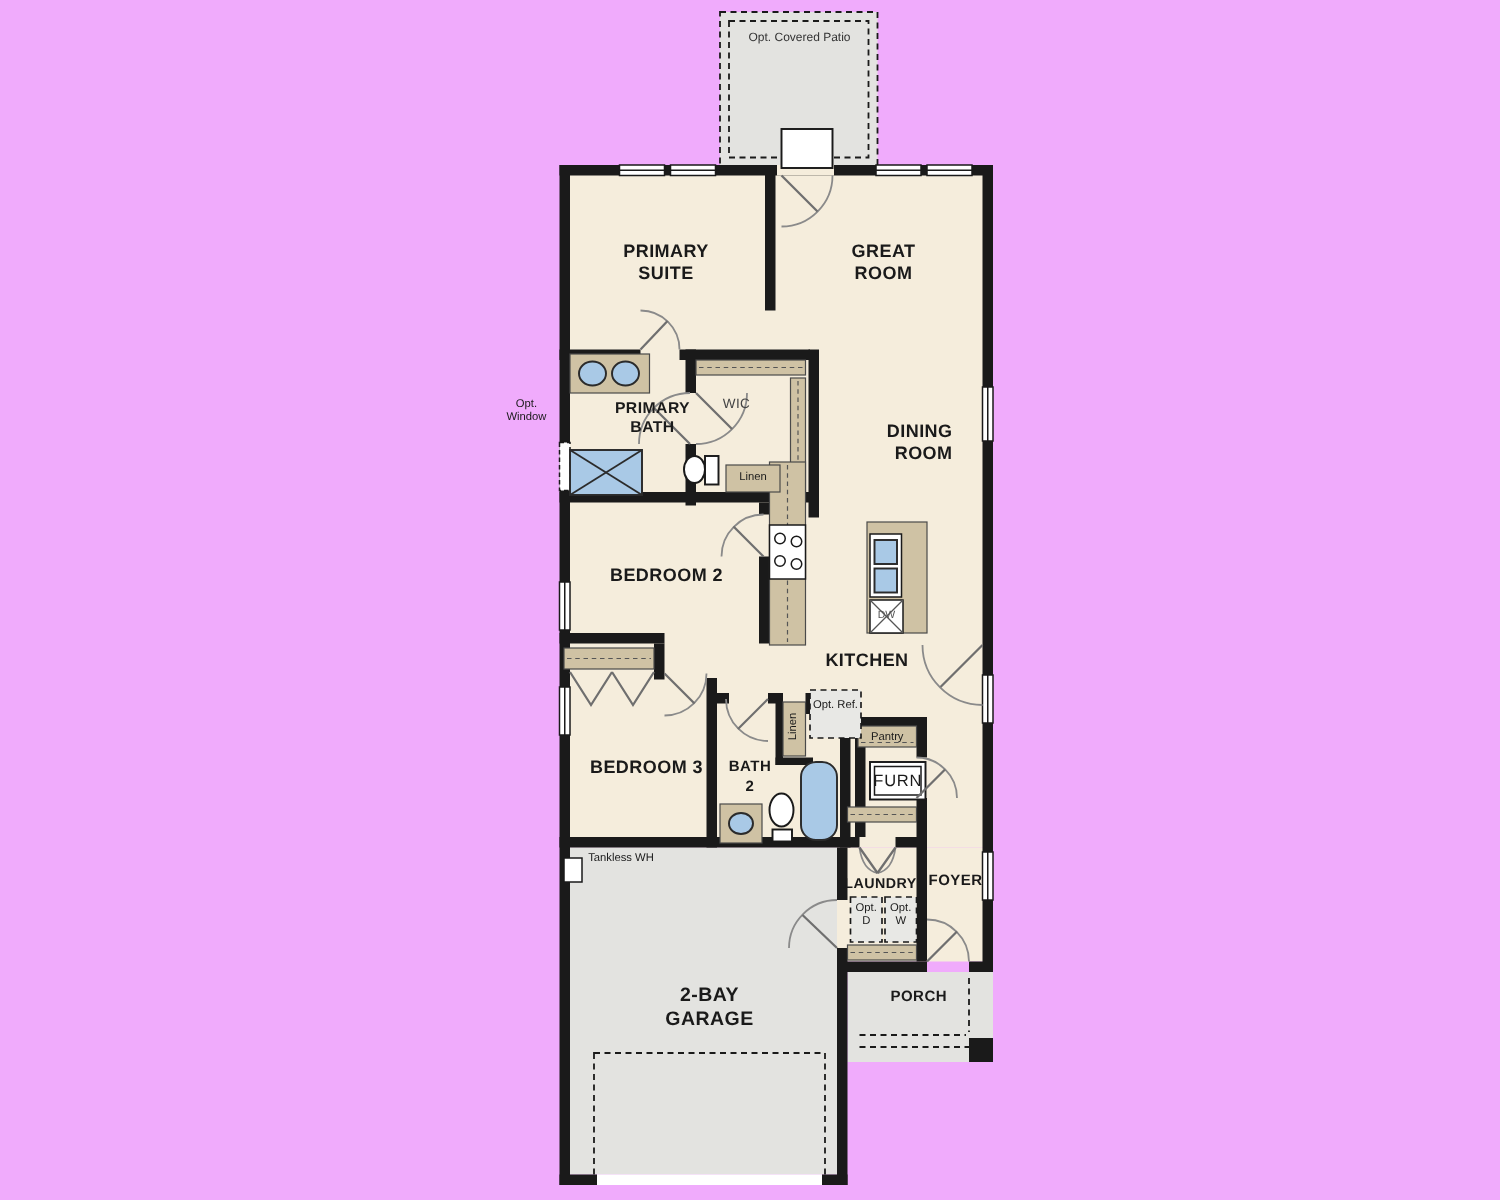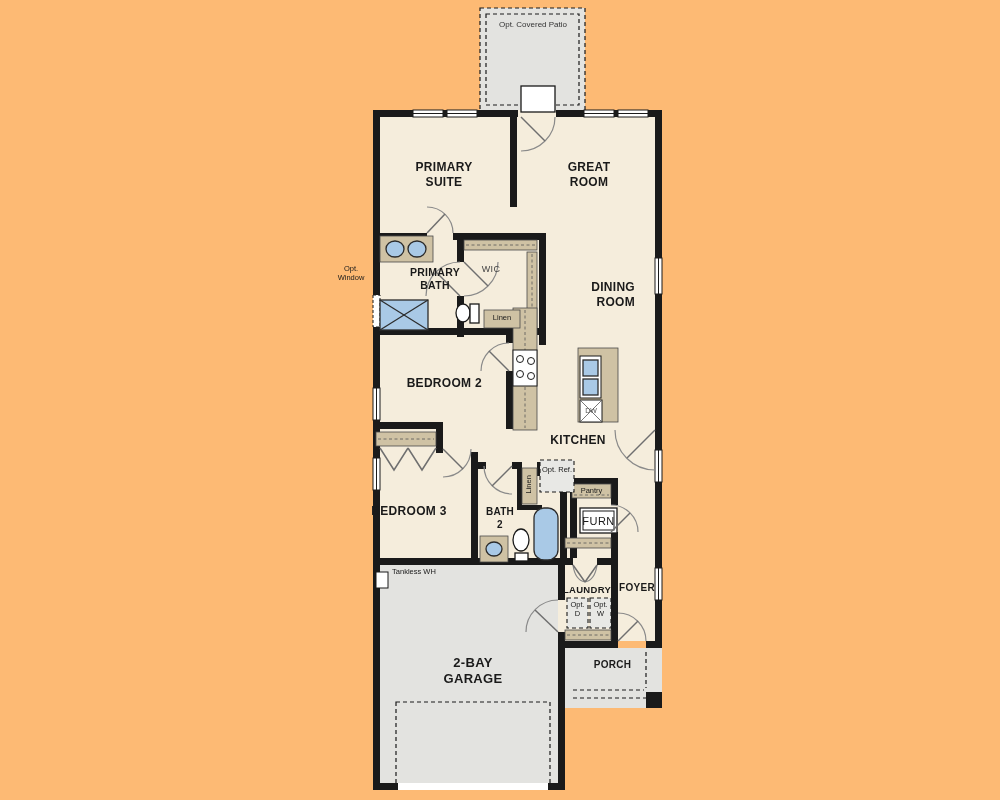"Opt. Covered Patio" #canvas { background: #fdba74 -> #f0abfc }
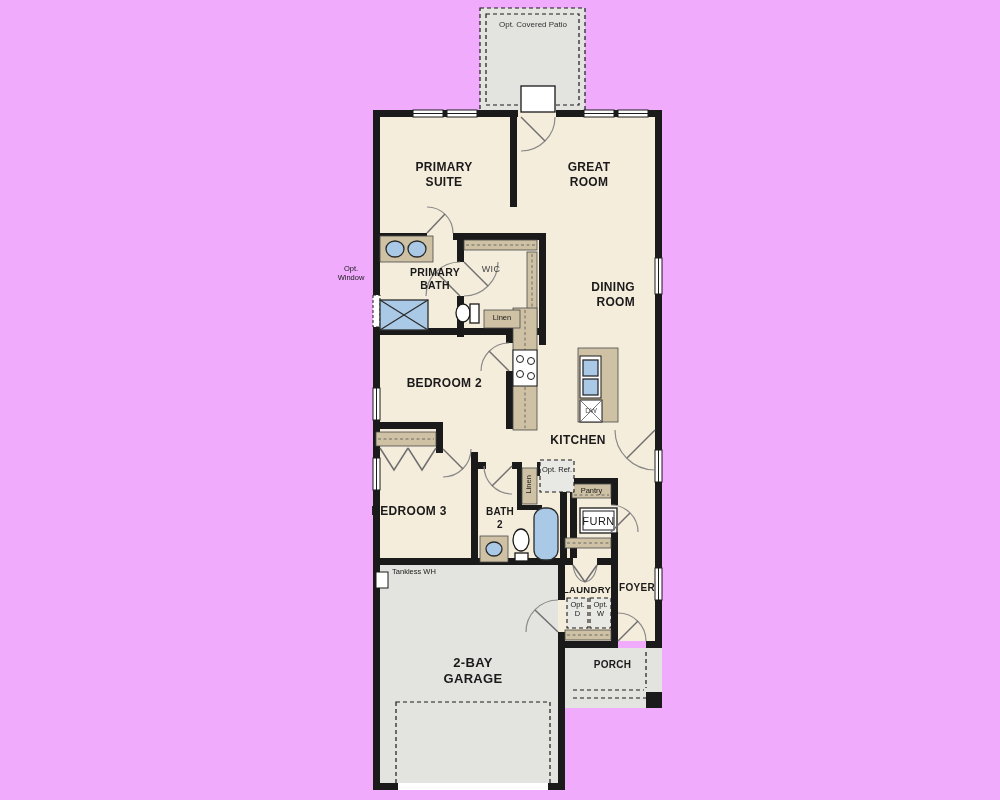"BEDROOM 3" div.lbl { left: 364px -> 386px }
